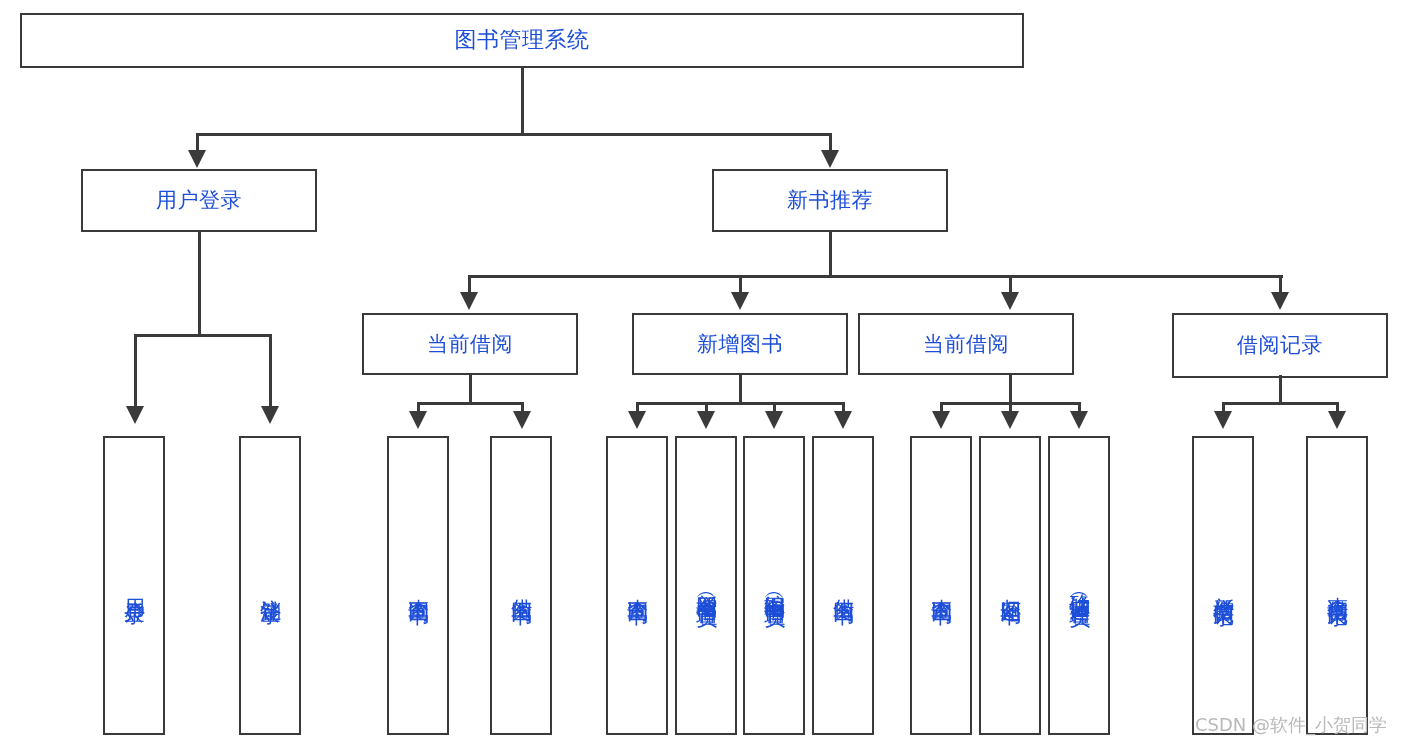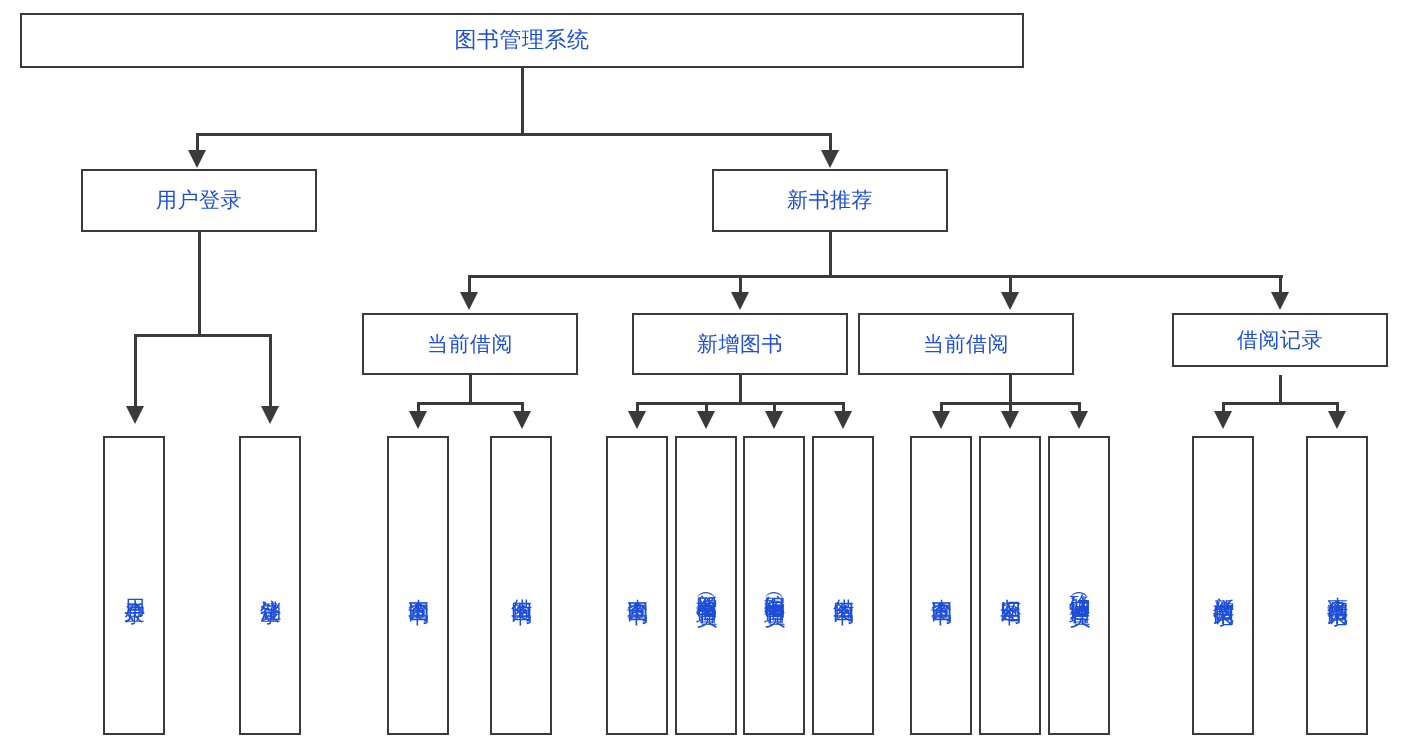"借阅记录" div.node { height: 54px -> 65px }
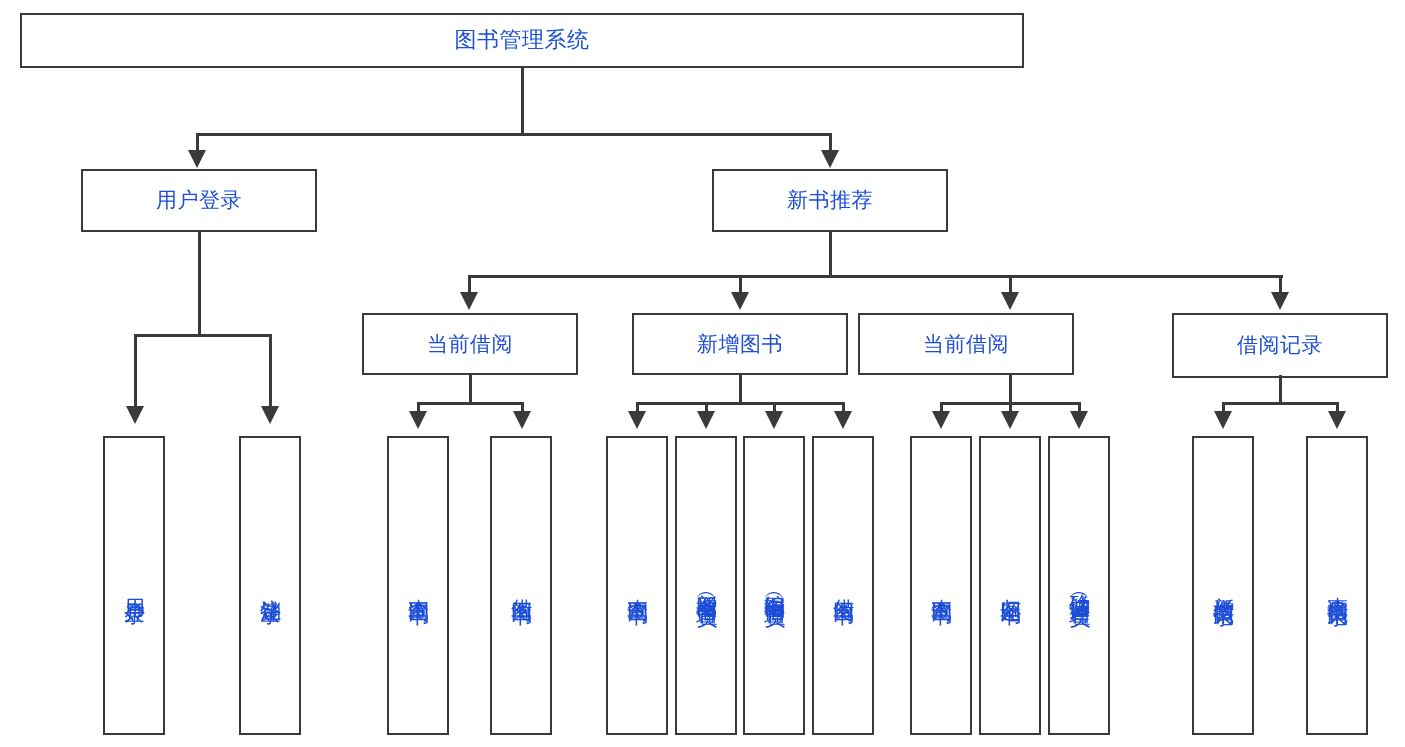"CSDN @软件_小贺同学" div { html: none -> <div>CSDN @软件_小贺同学</div> }
